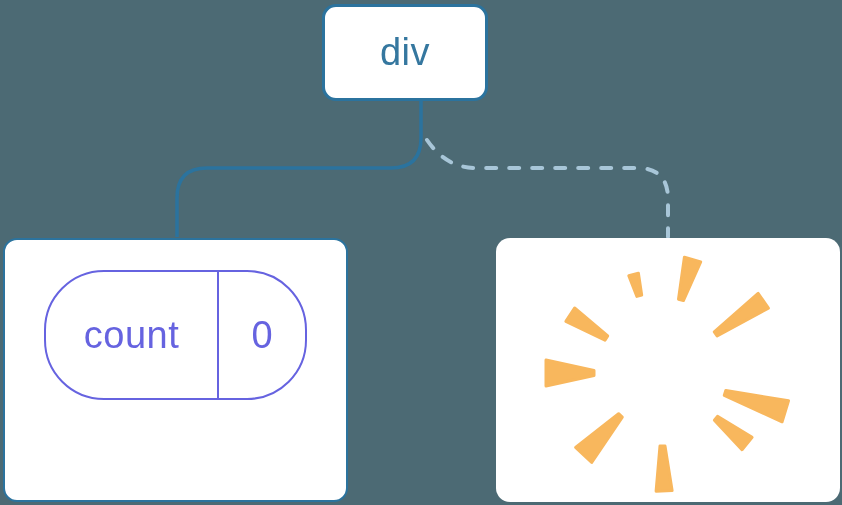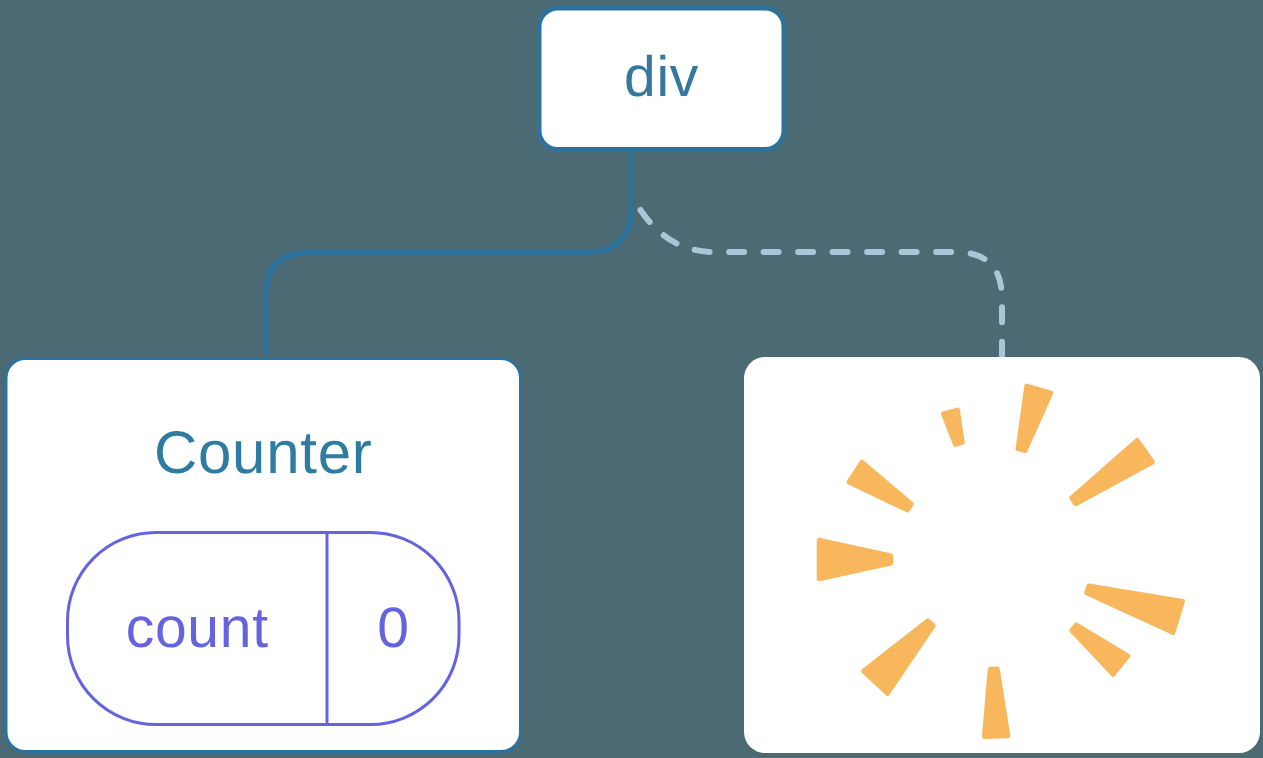"div" .node-root { left: 358px -> 322px }
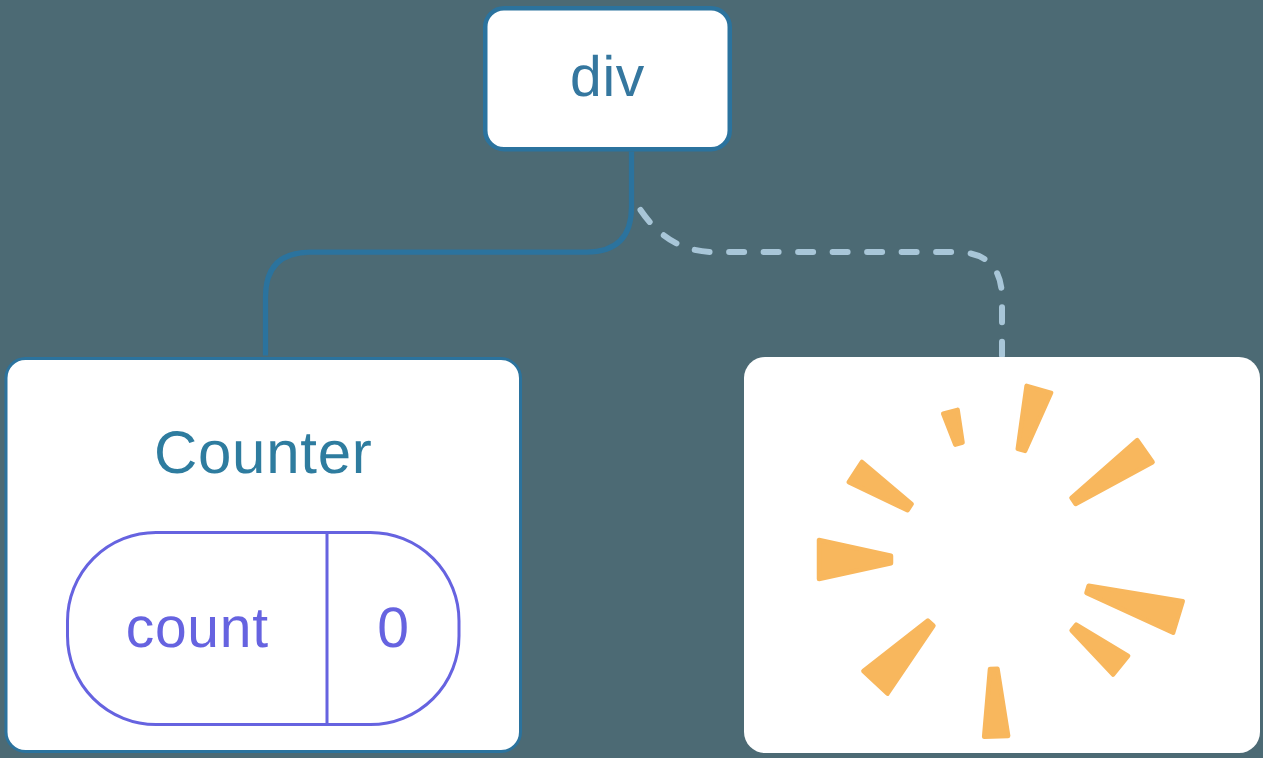"Counter" div.counter-title { html: <div>Counter</div> -> none }
